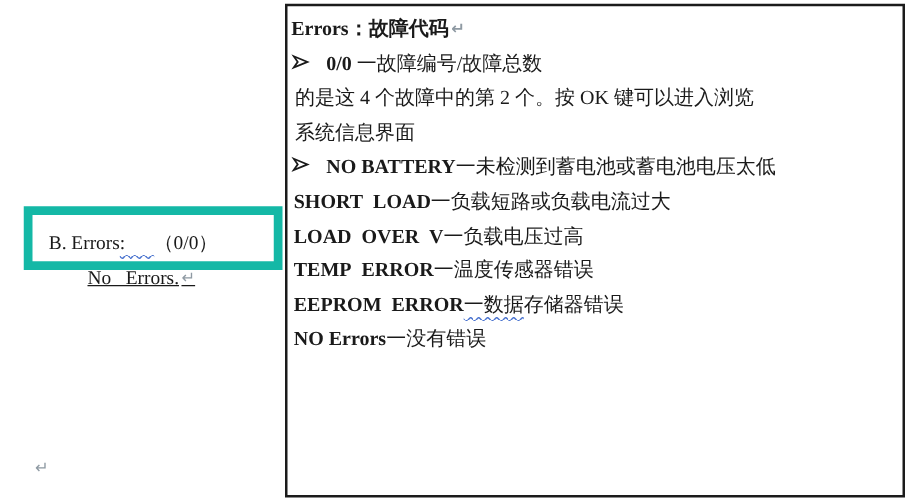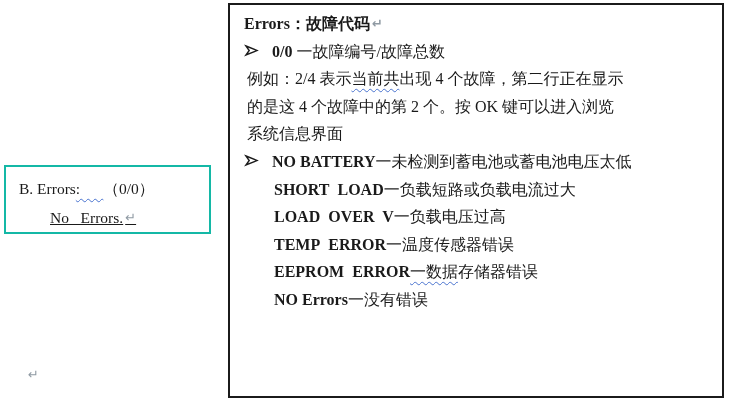"Errors：故障代码 ↵" .right-box { padding: 5px 6px 0 14px -> 5px 6px 0 3px }
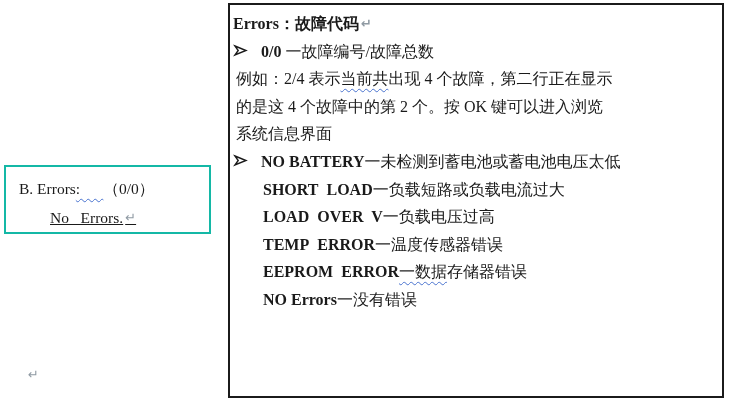"例如：2/4 表示当前共出现 4 个故障，第二行正在显示" div.line { html: <div> <span>例如：2/4 表示</span><span>当前共</span><span>出现 4 个故障，第二行正在显示</span> </div> -> none }
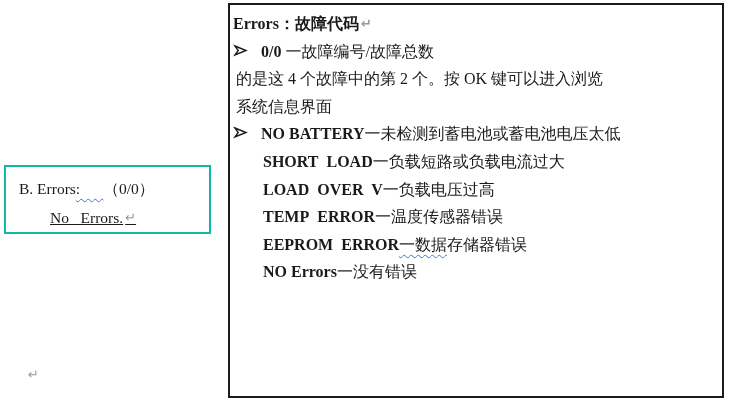"SHORT LOAD一负载短路或负载电流过大" .line.err { margin-left: 30px -> 2px }
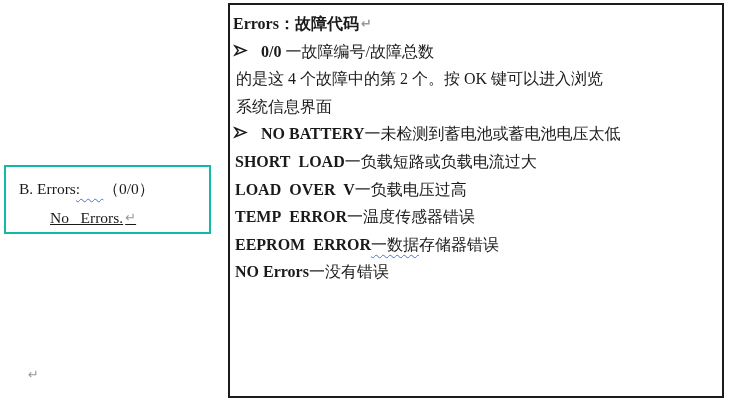"B. Errors: （0/0）" .left-box { border: 2px solid #14b8a6 -> 7px solid #14b8a6; height: 69px -> 51px; left: 4px -> 19px }
